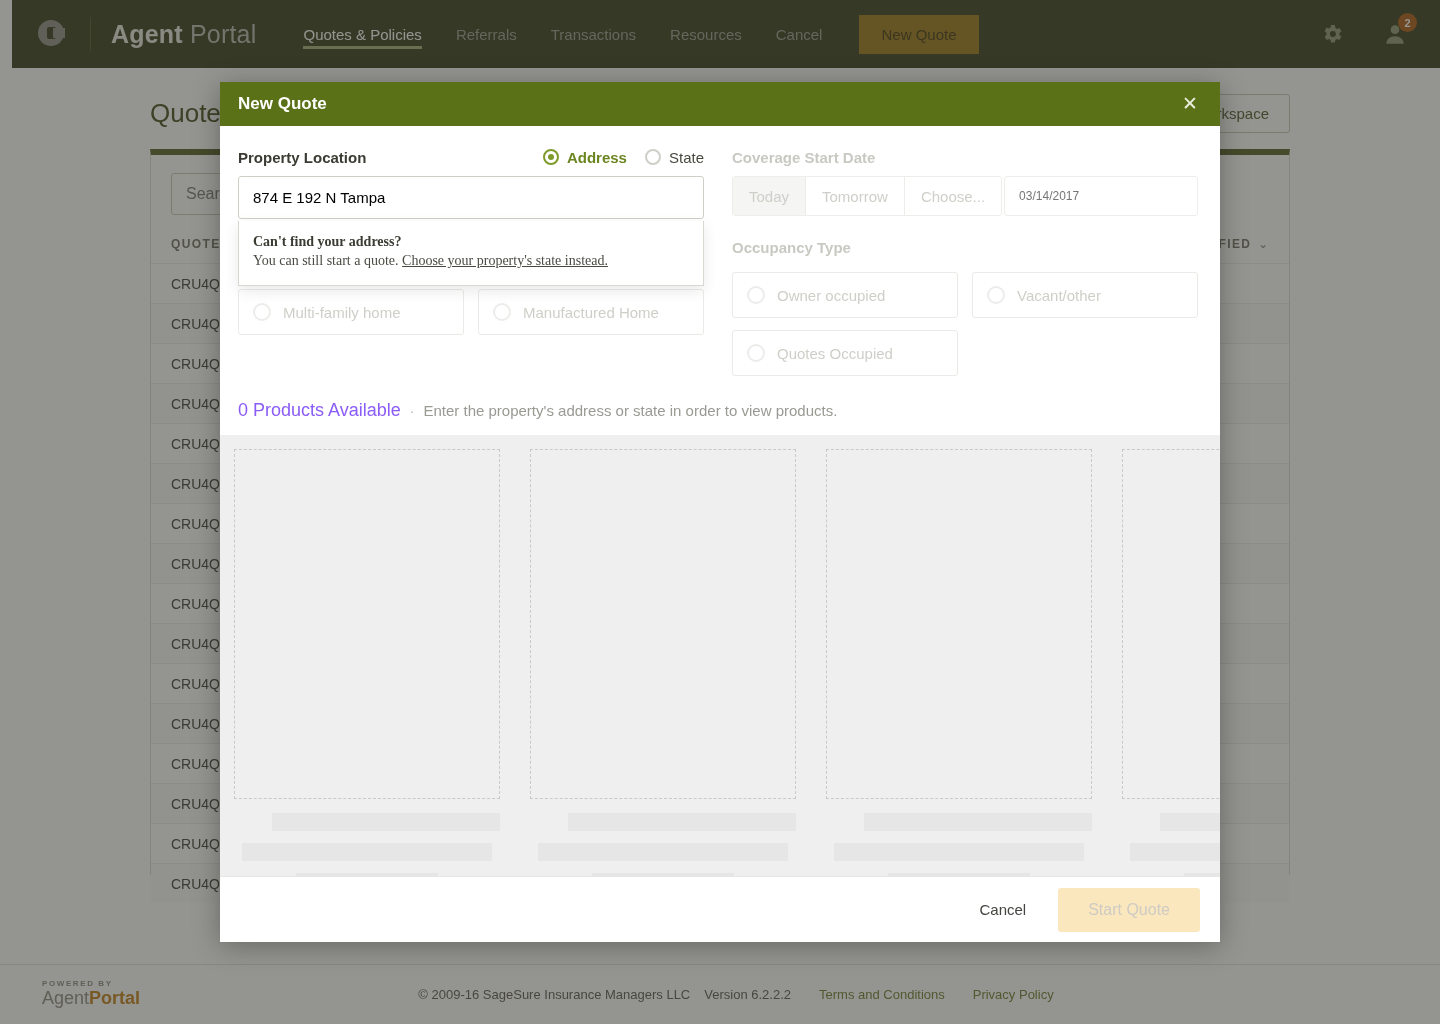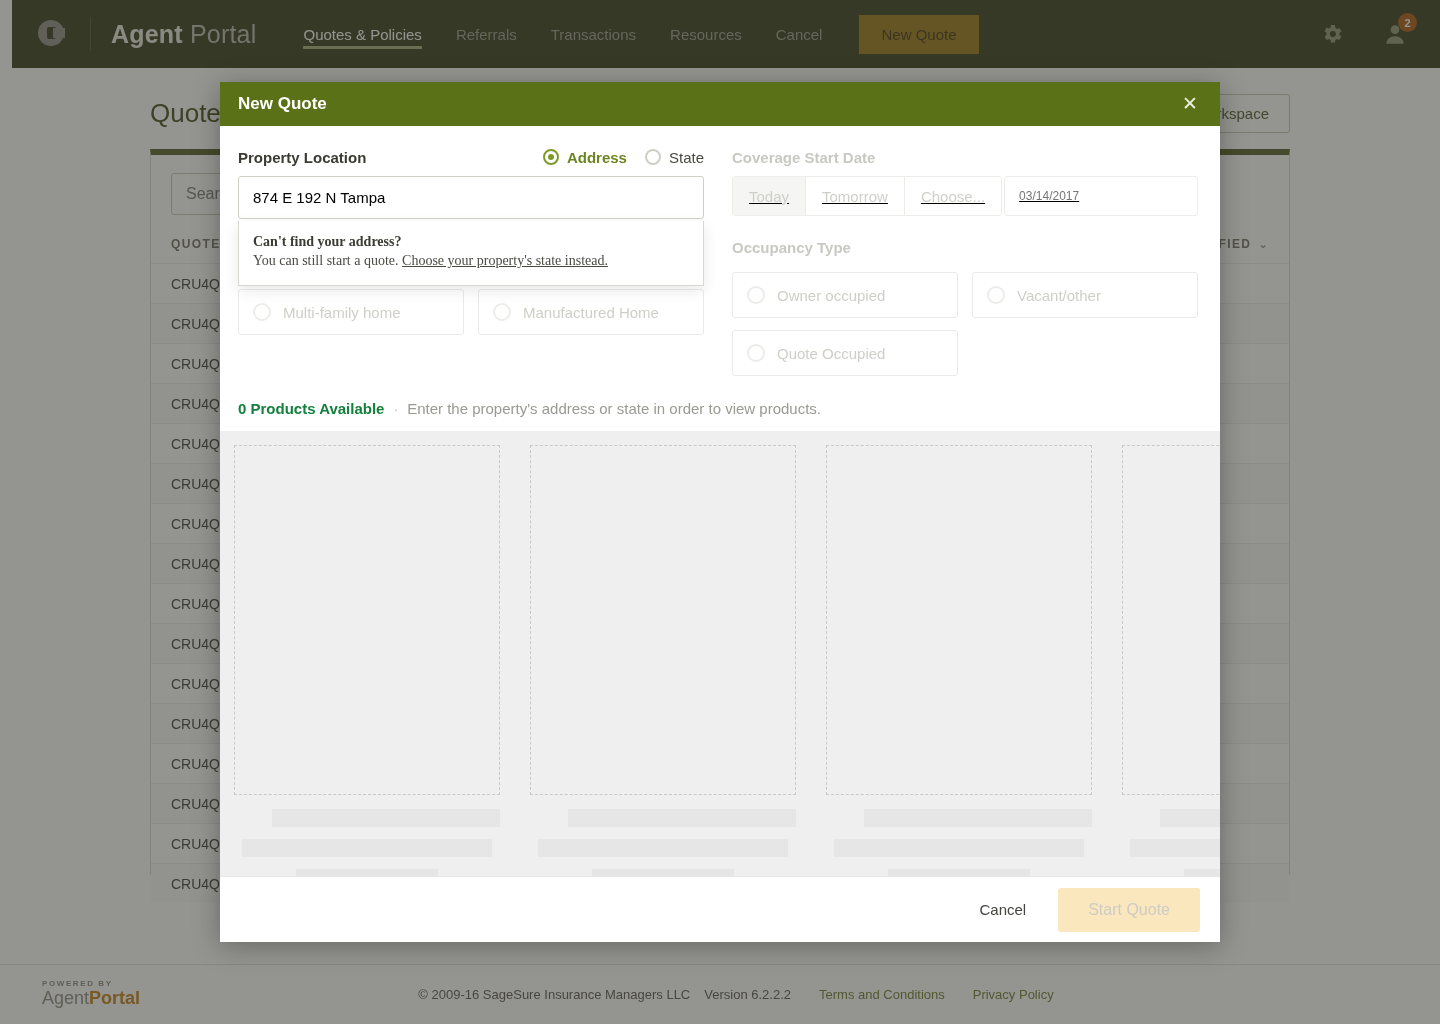"Today" .date-row { text-decoration: underline -> none }
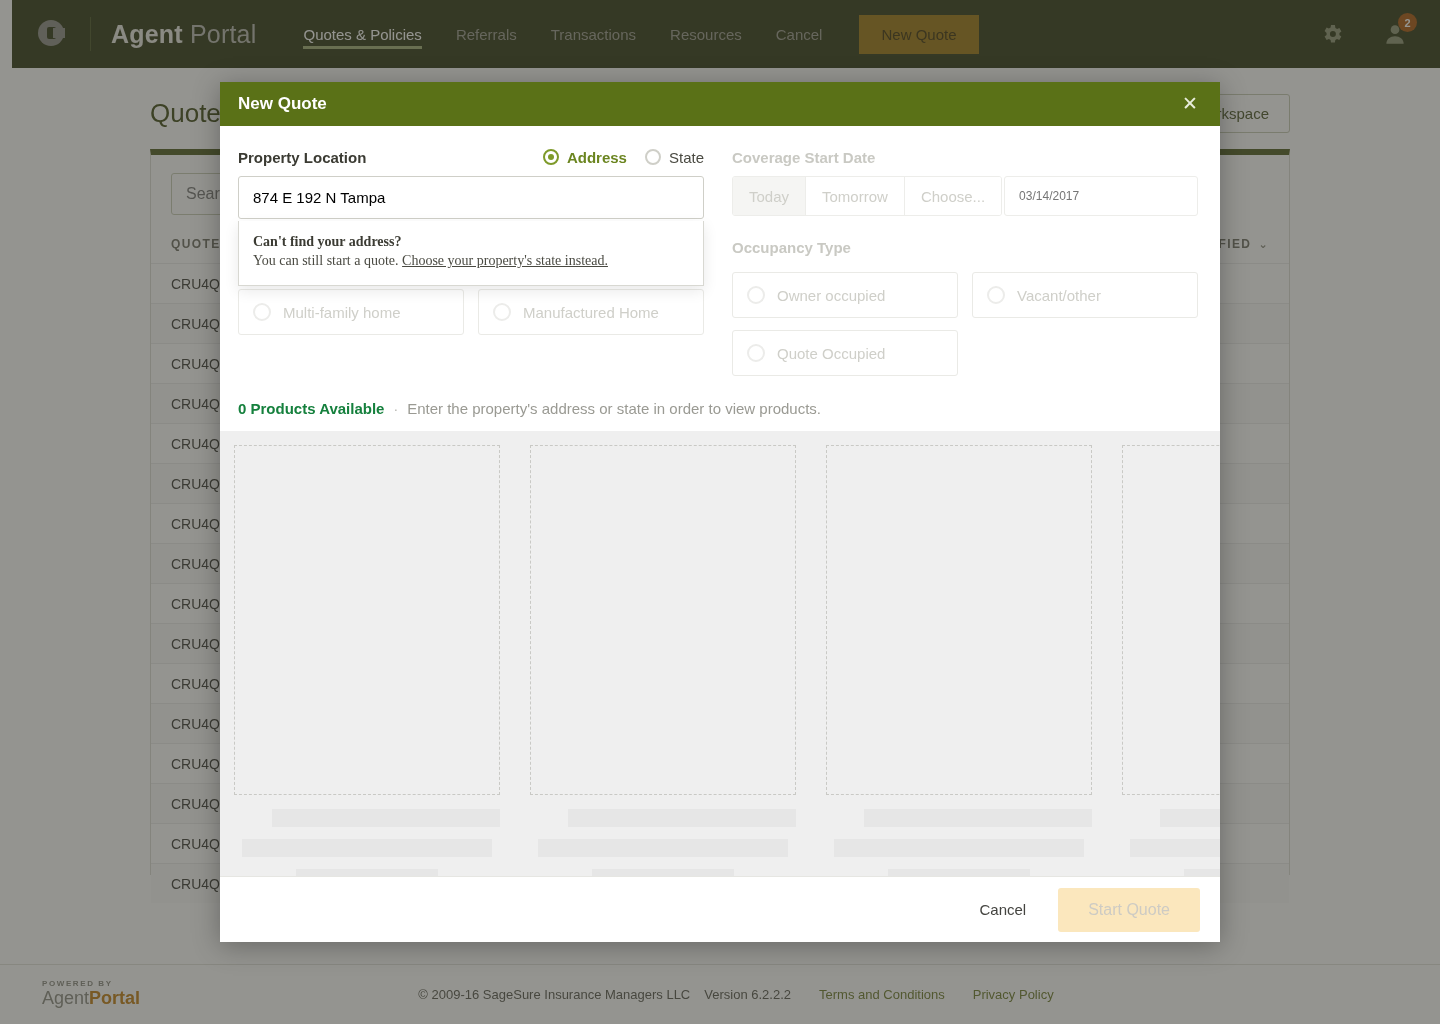"Quote Occupied" span.opt-txt { text: Quote -> Quotes }
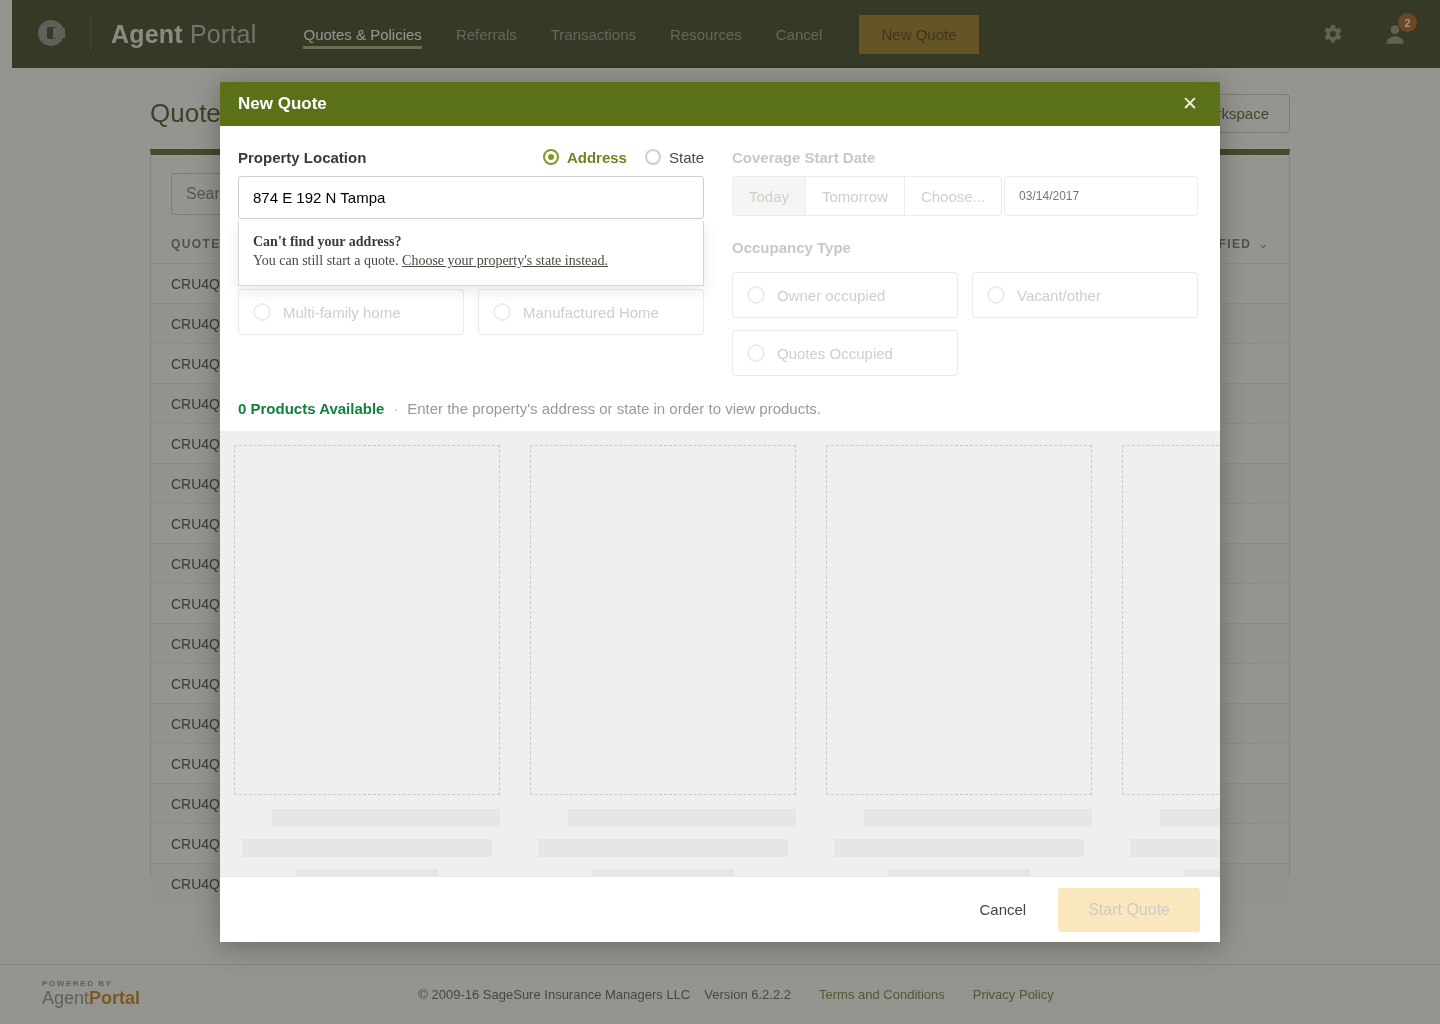"0 Products Available" .prod-count { color: #15803d -> #8b5cf6; font-size: 15px -> 18px; font-weight: 700 -> 400 }
